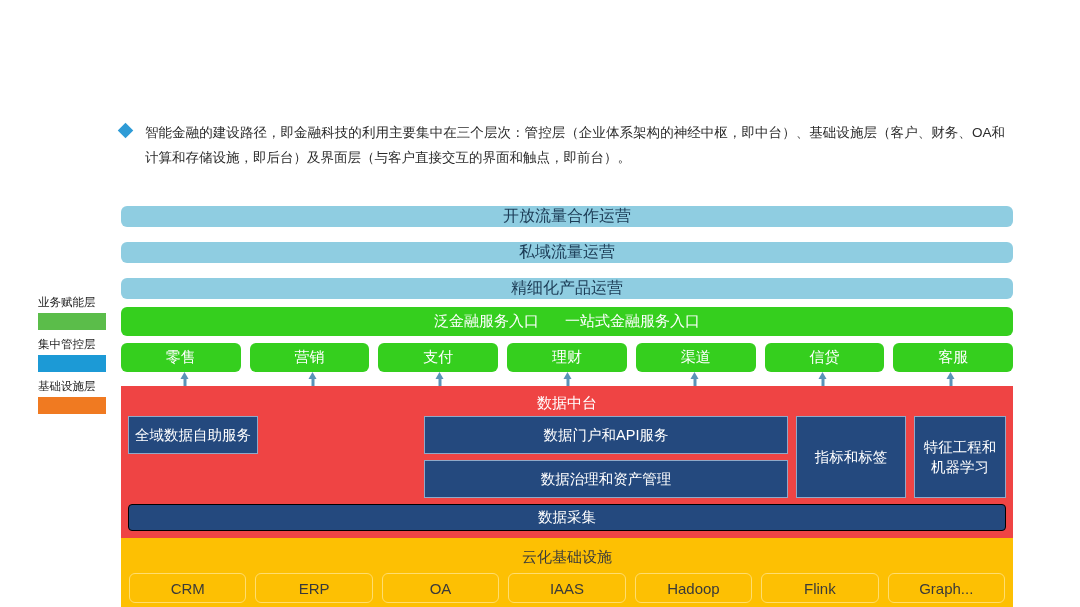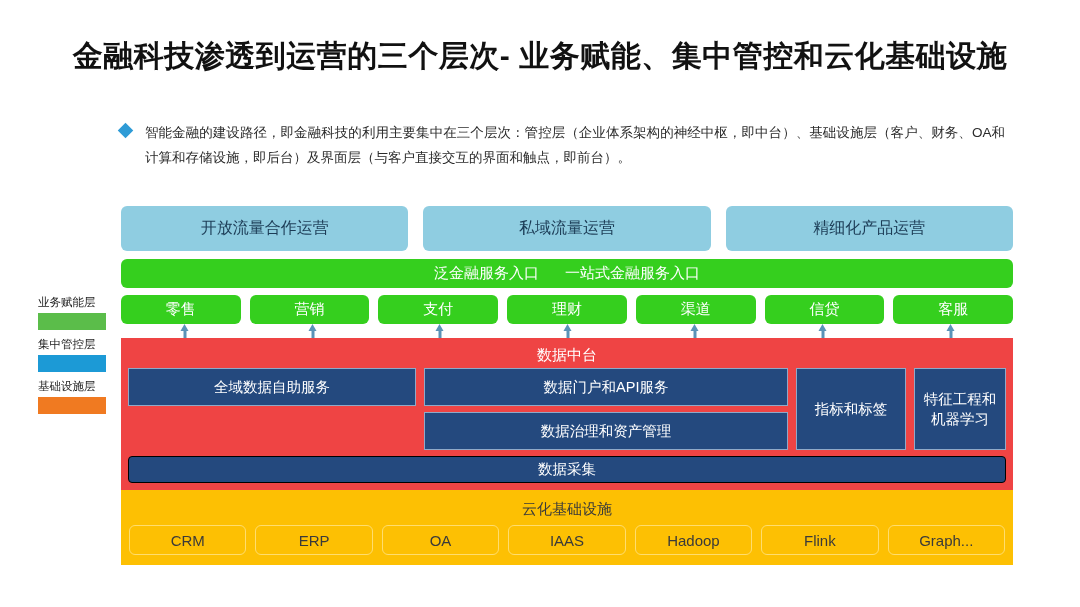"金融科技渗透到运营的三个层次- 业务赋能、集中管控和云化基础设施" div.title { html: <div>金融科技渗透到运营的三个层次- 业务赋能、集中管控和云化基础设施</div> -> none }
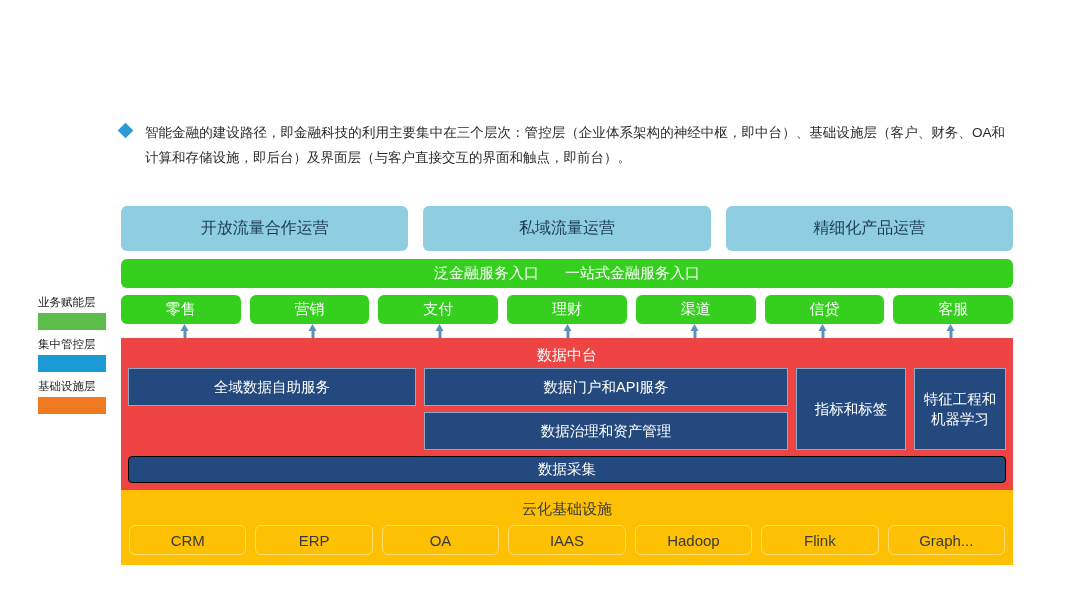"开放流量合作运营" .row-channels { flex-direction: none -> column }
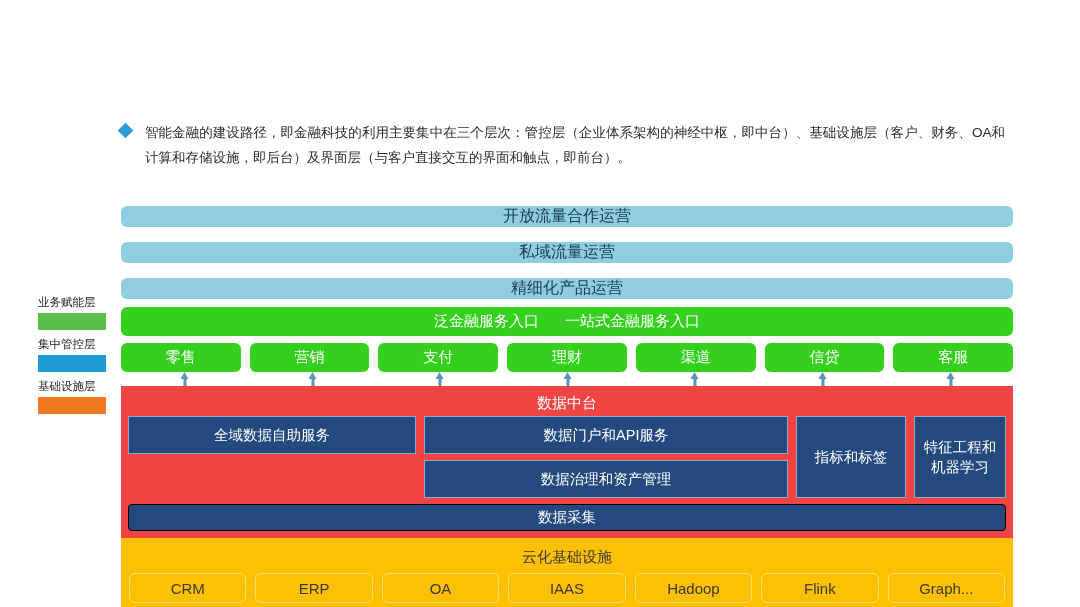"全域数据自助服务" .pcol-left { flex-direction: column -> none }
